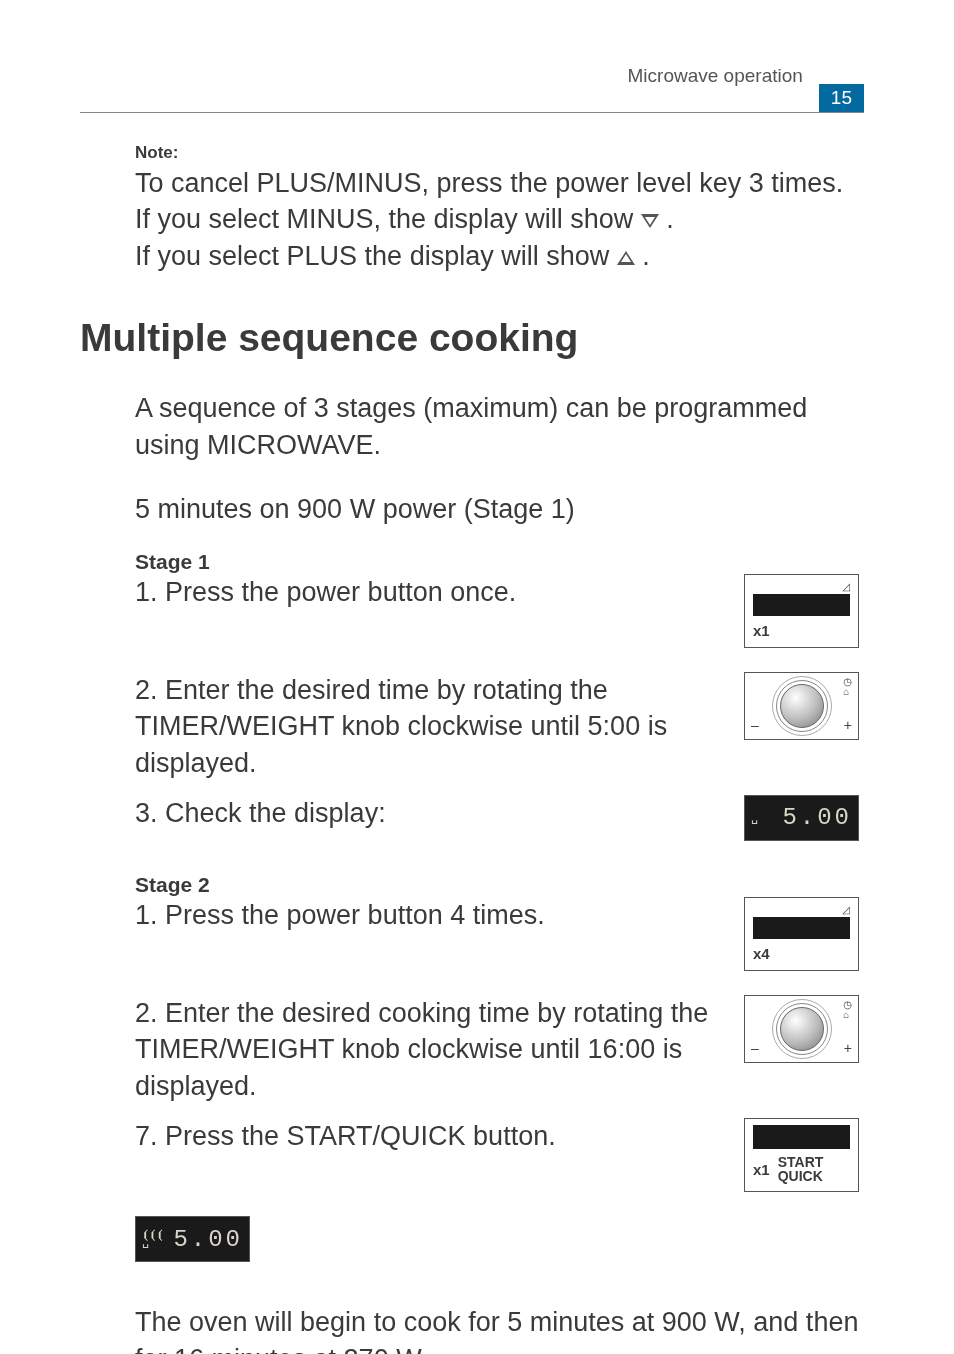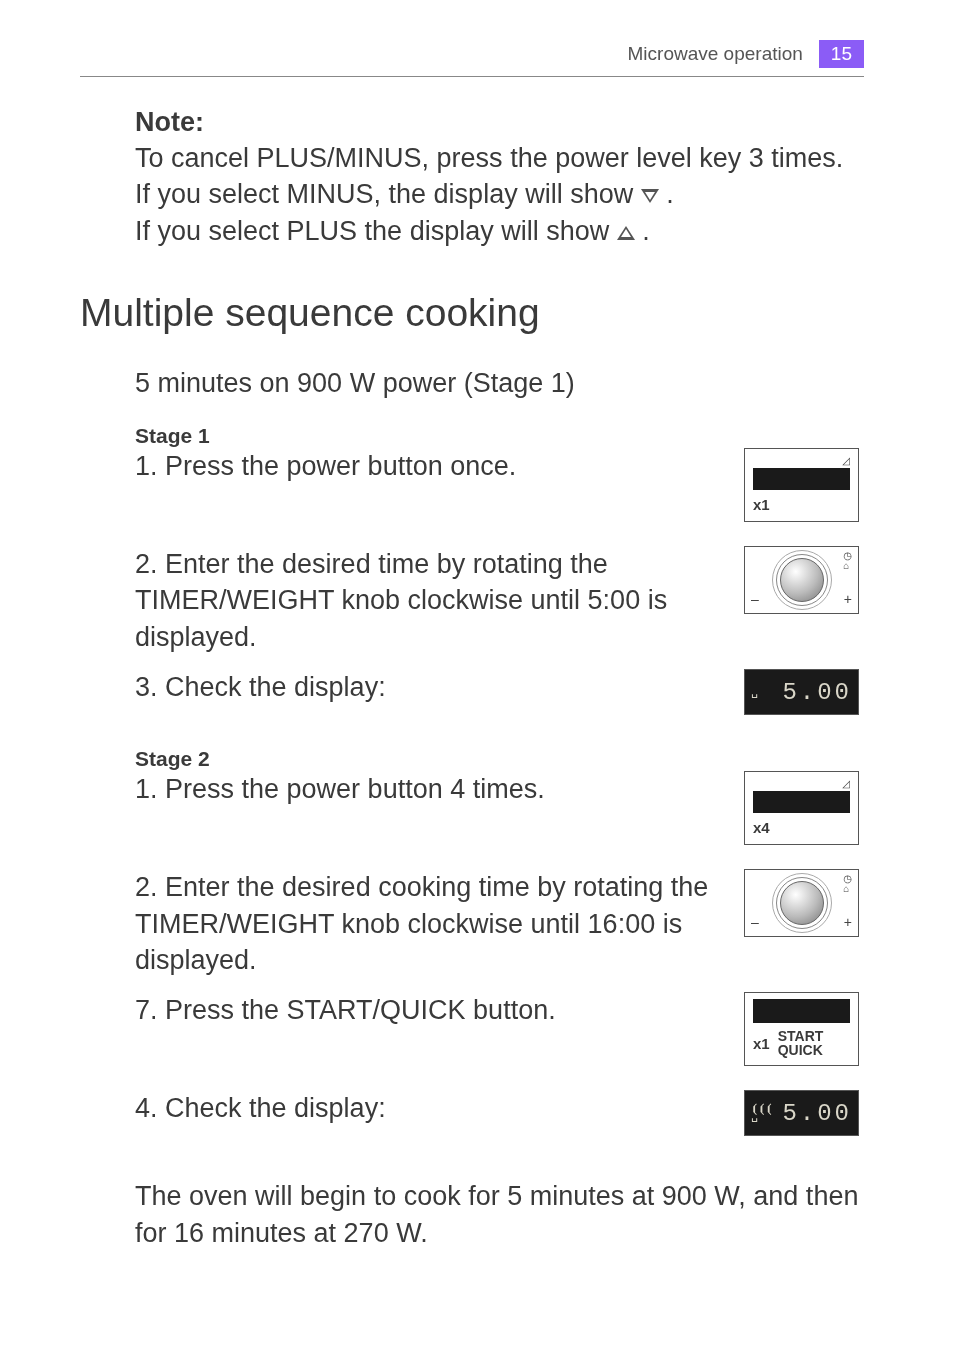"Microwave operation" .header { padding-bottom: 8px -> 0 }
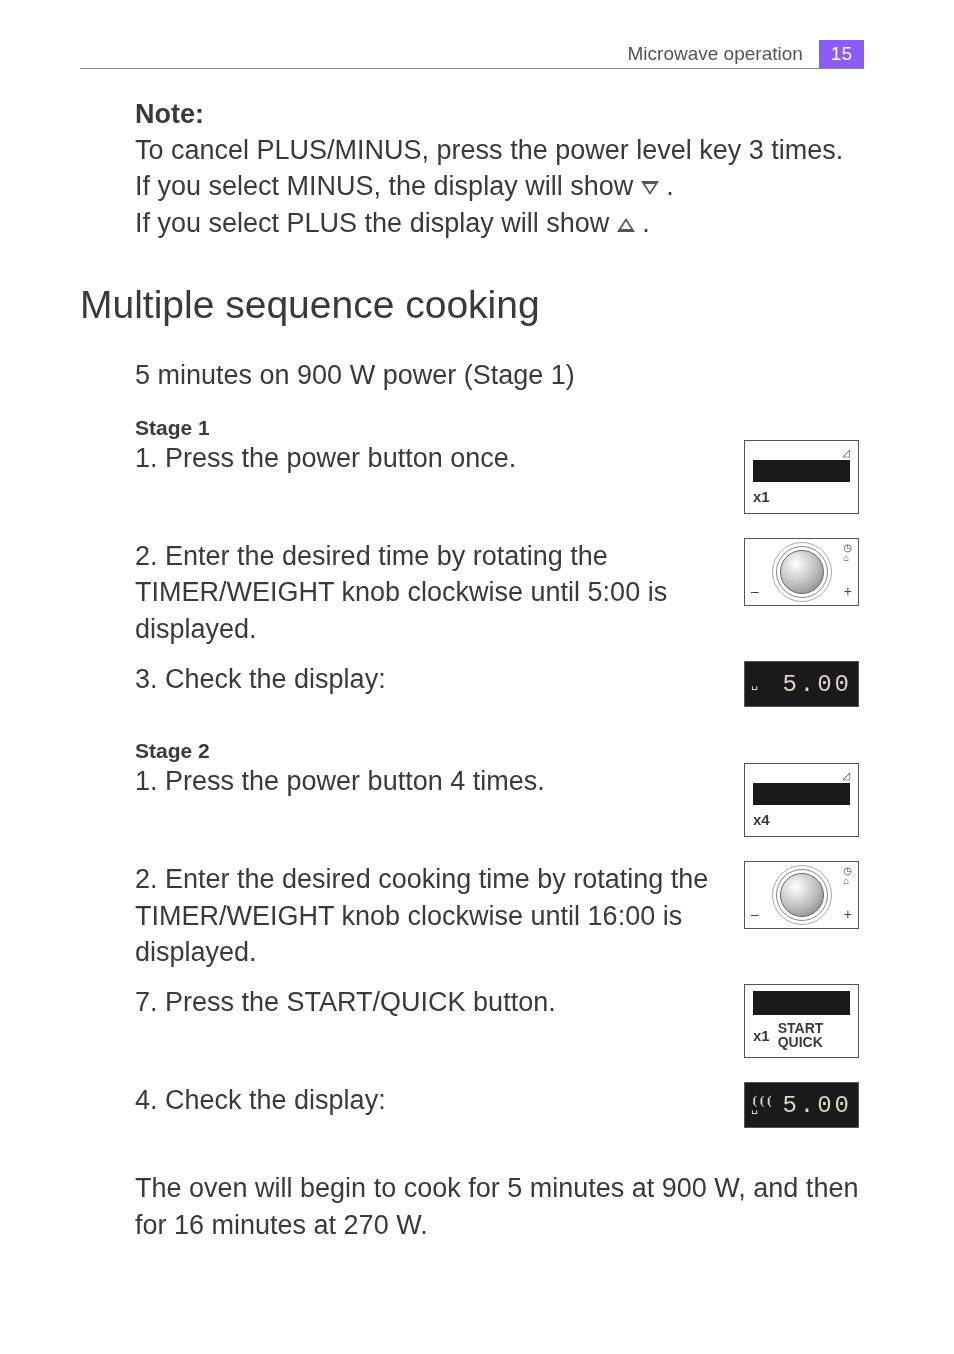"15" .page-num { background: #8b5cf6 -> #0369a1; margin-top: none -> 44px }
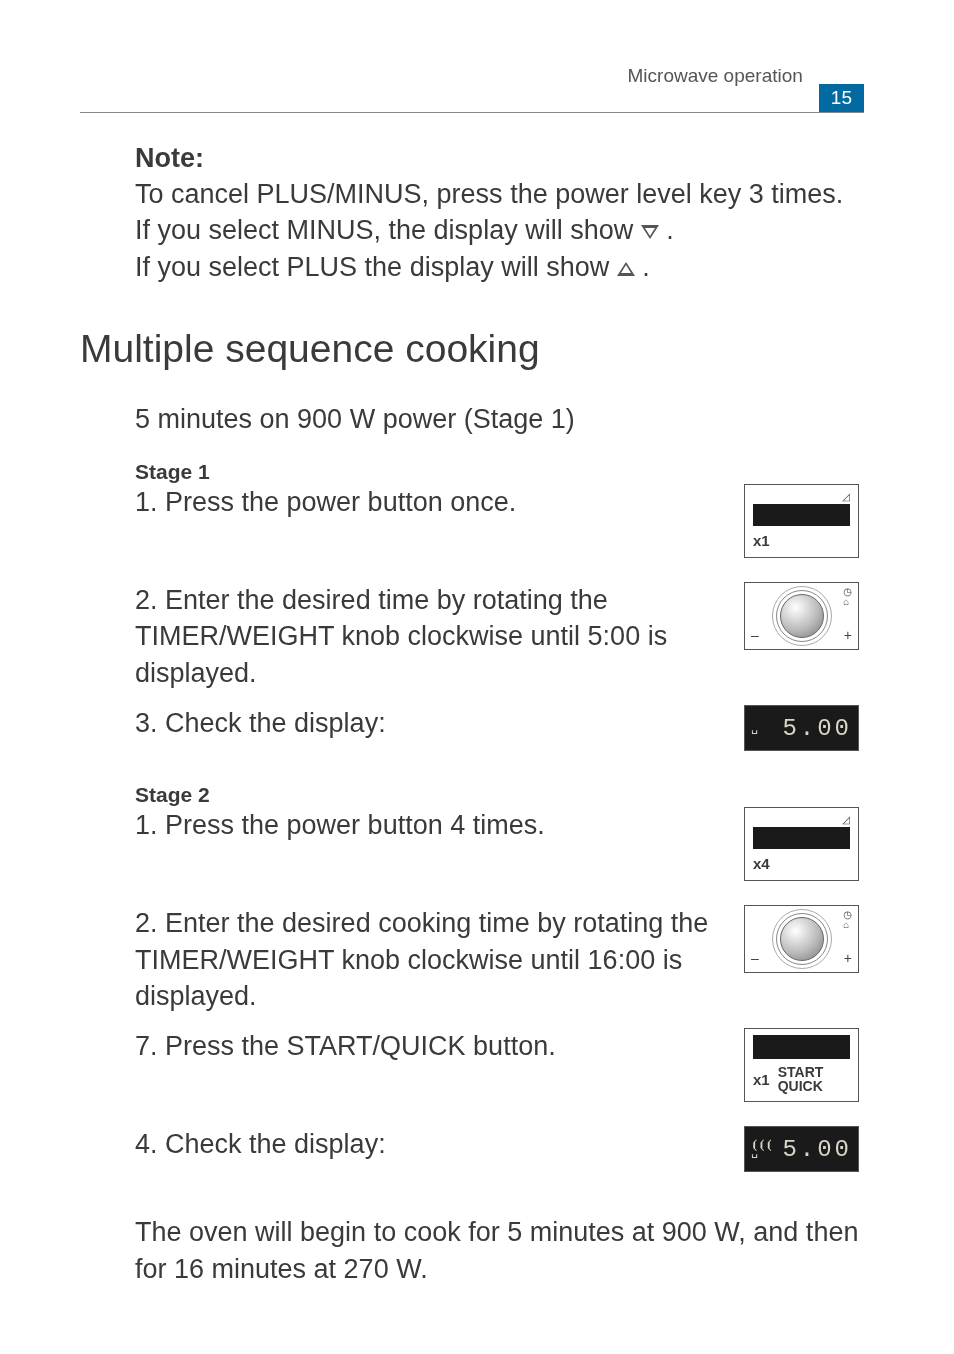"Note:" .note-title { font-size: 27px -> 17px }
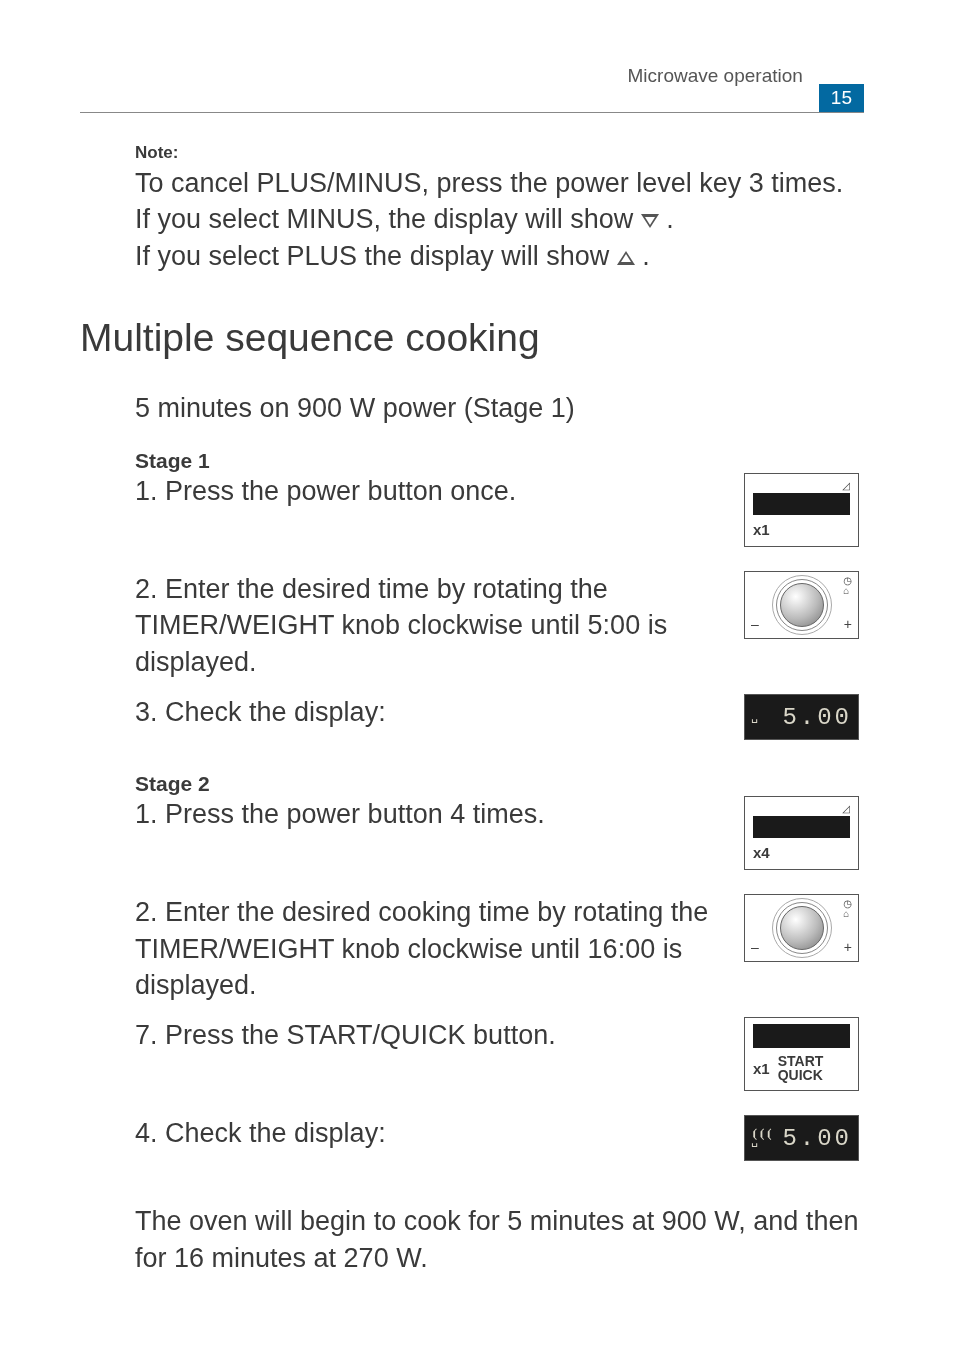"Multiple sequence cooking" h1.main-heading { font-weight: 400 -> 700 }
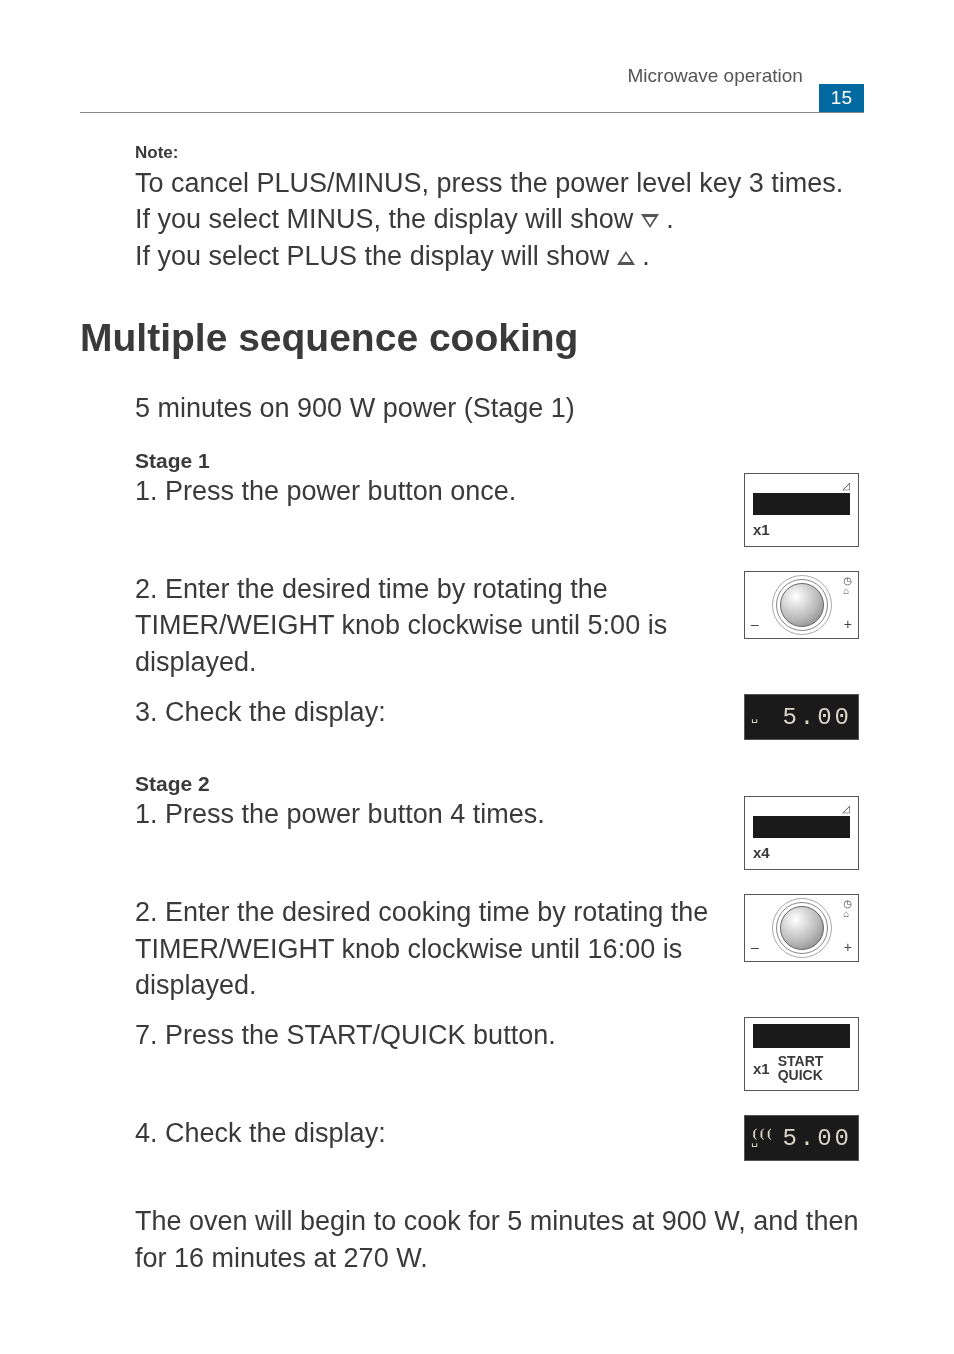"A sequence of 3 stages" div.body-text { html: none -> <div>A sequence of 3 stages (maximum) can be programmed using MICROWAVE.</div> }
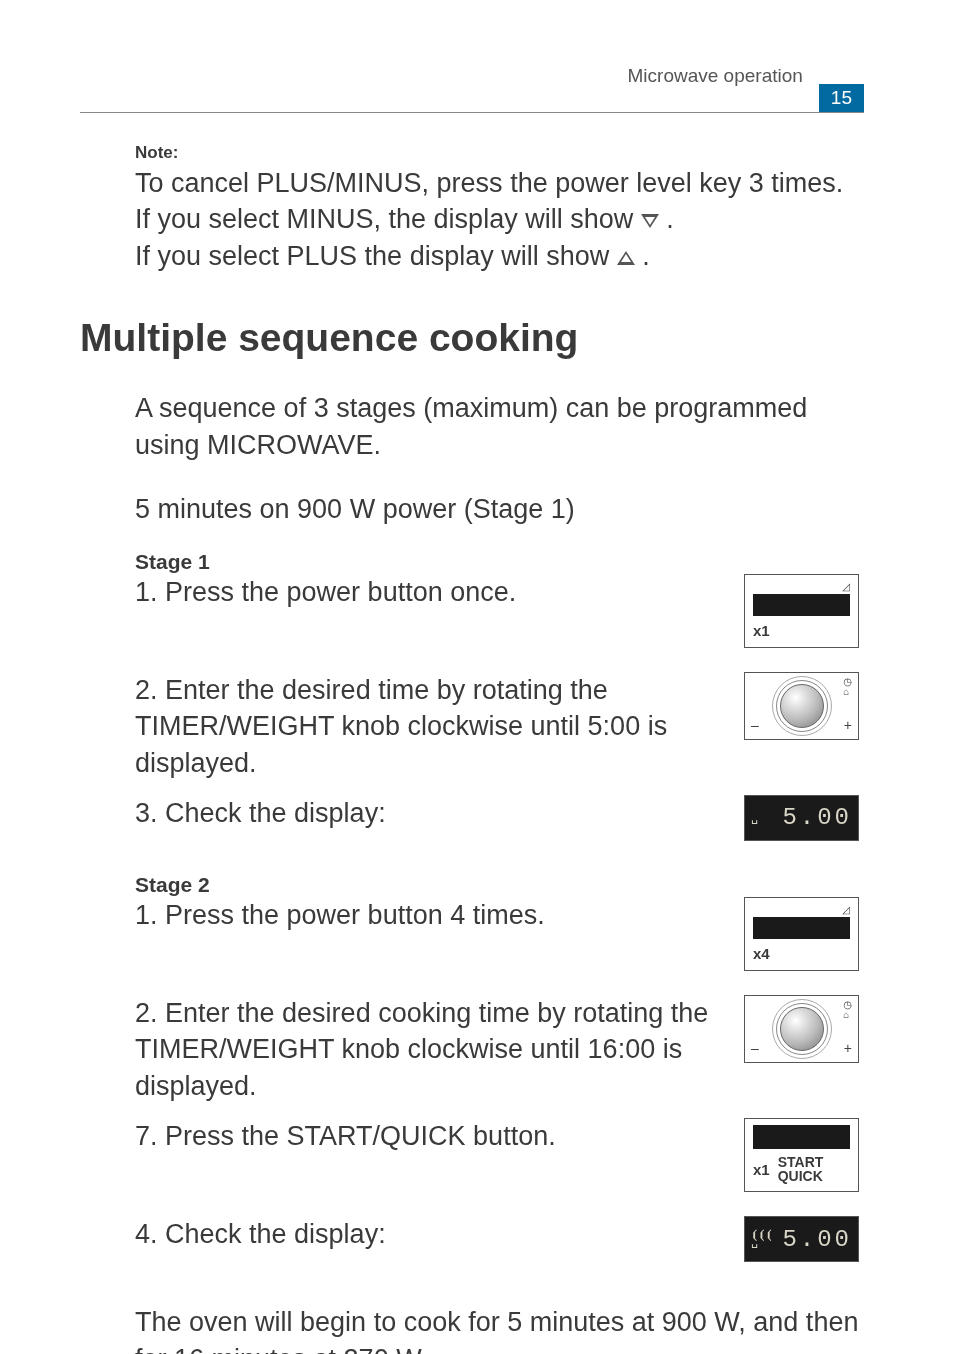"4. Check the display:" div.text-col { html: <div>4. Check the display:</div> -> none }
